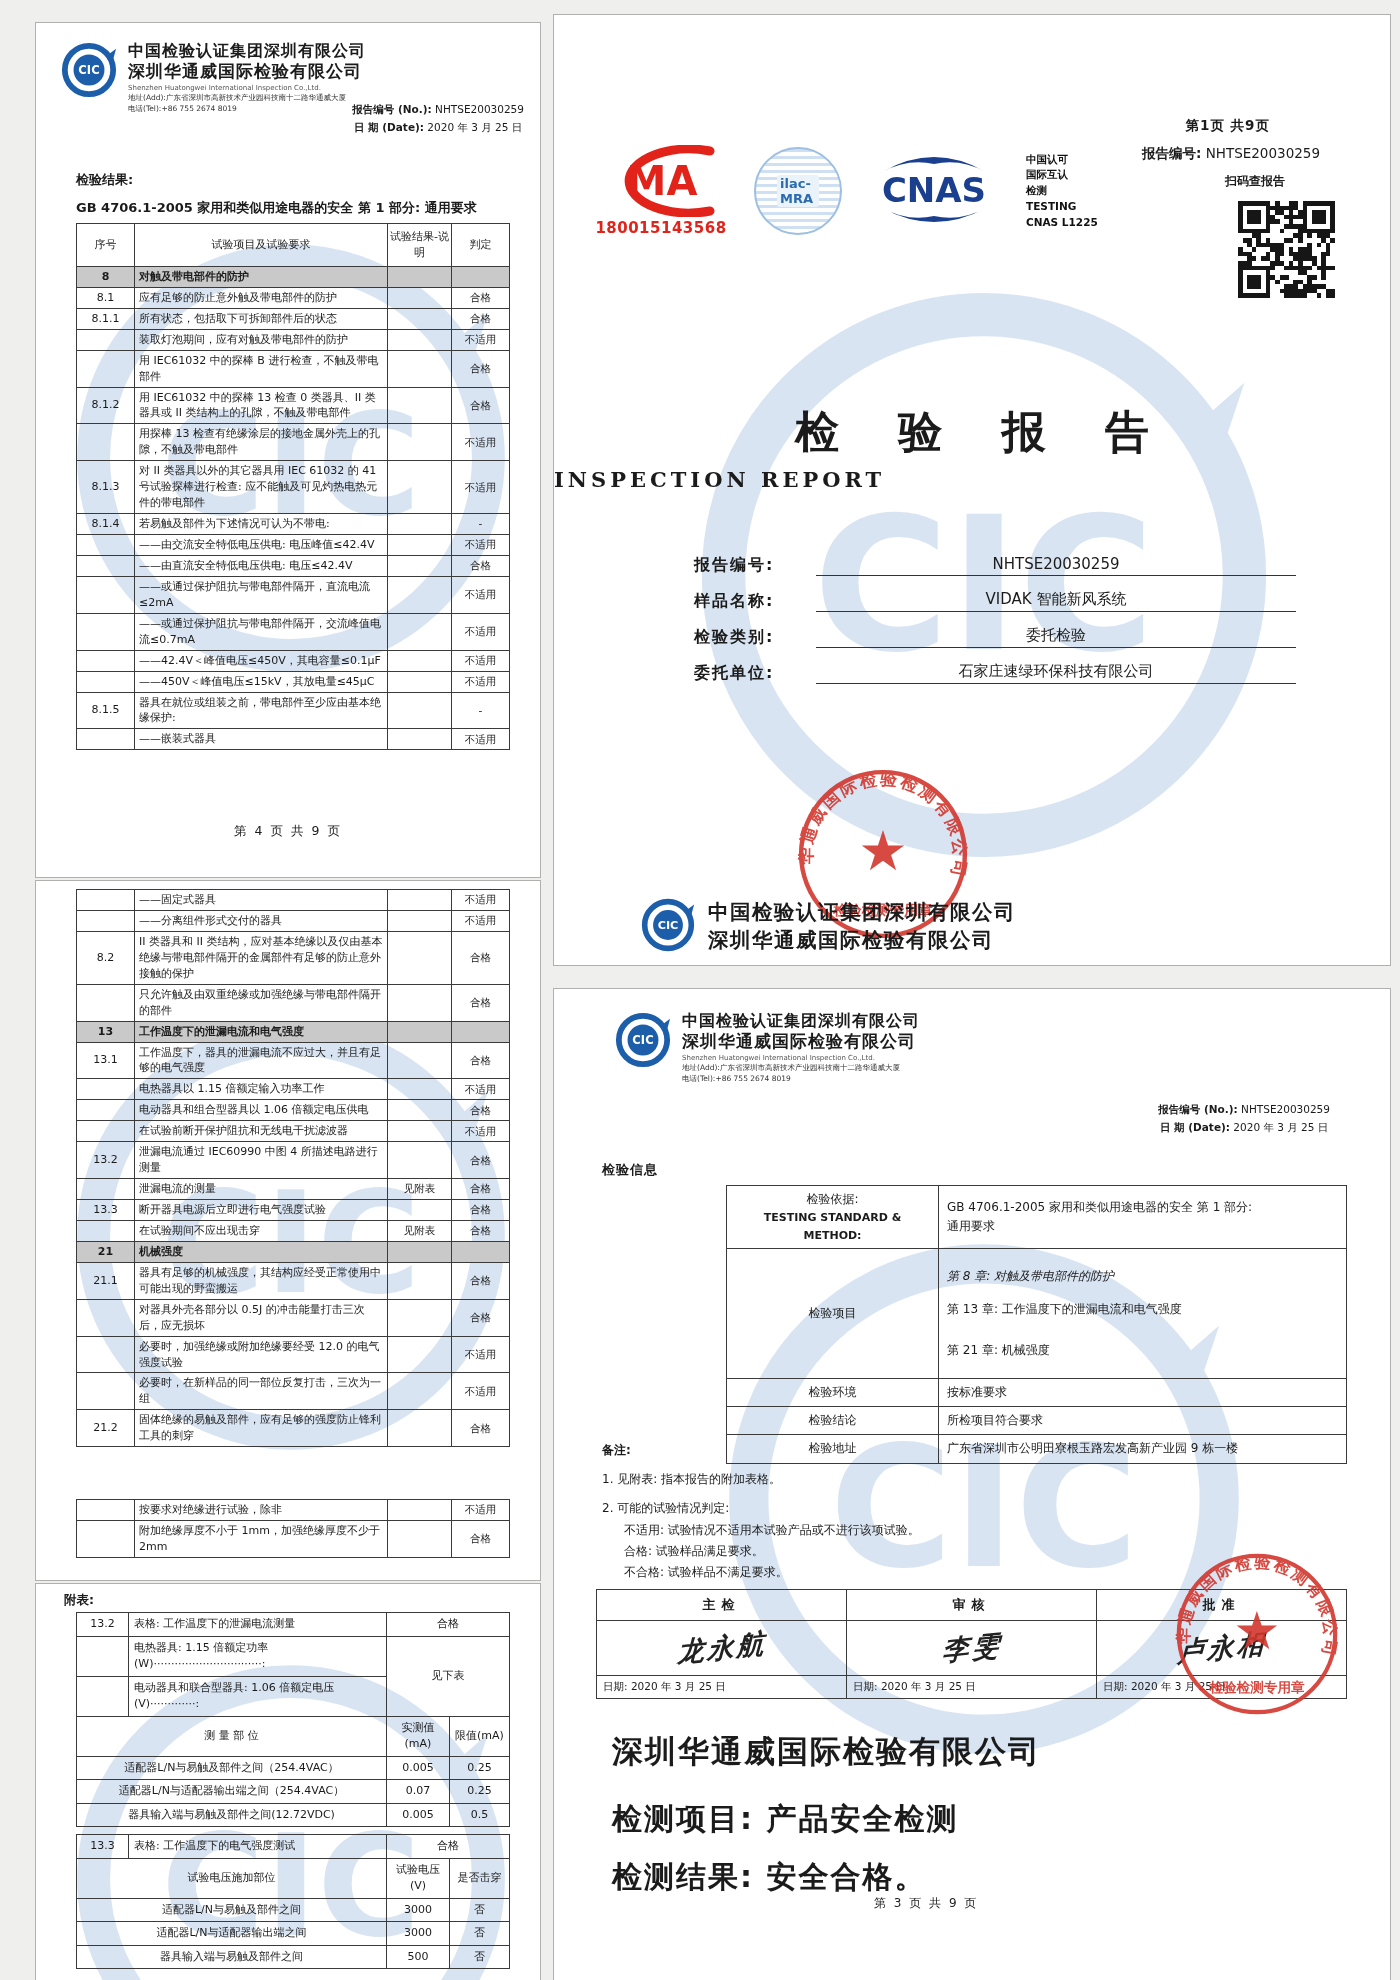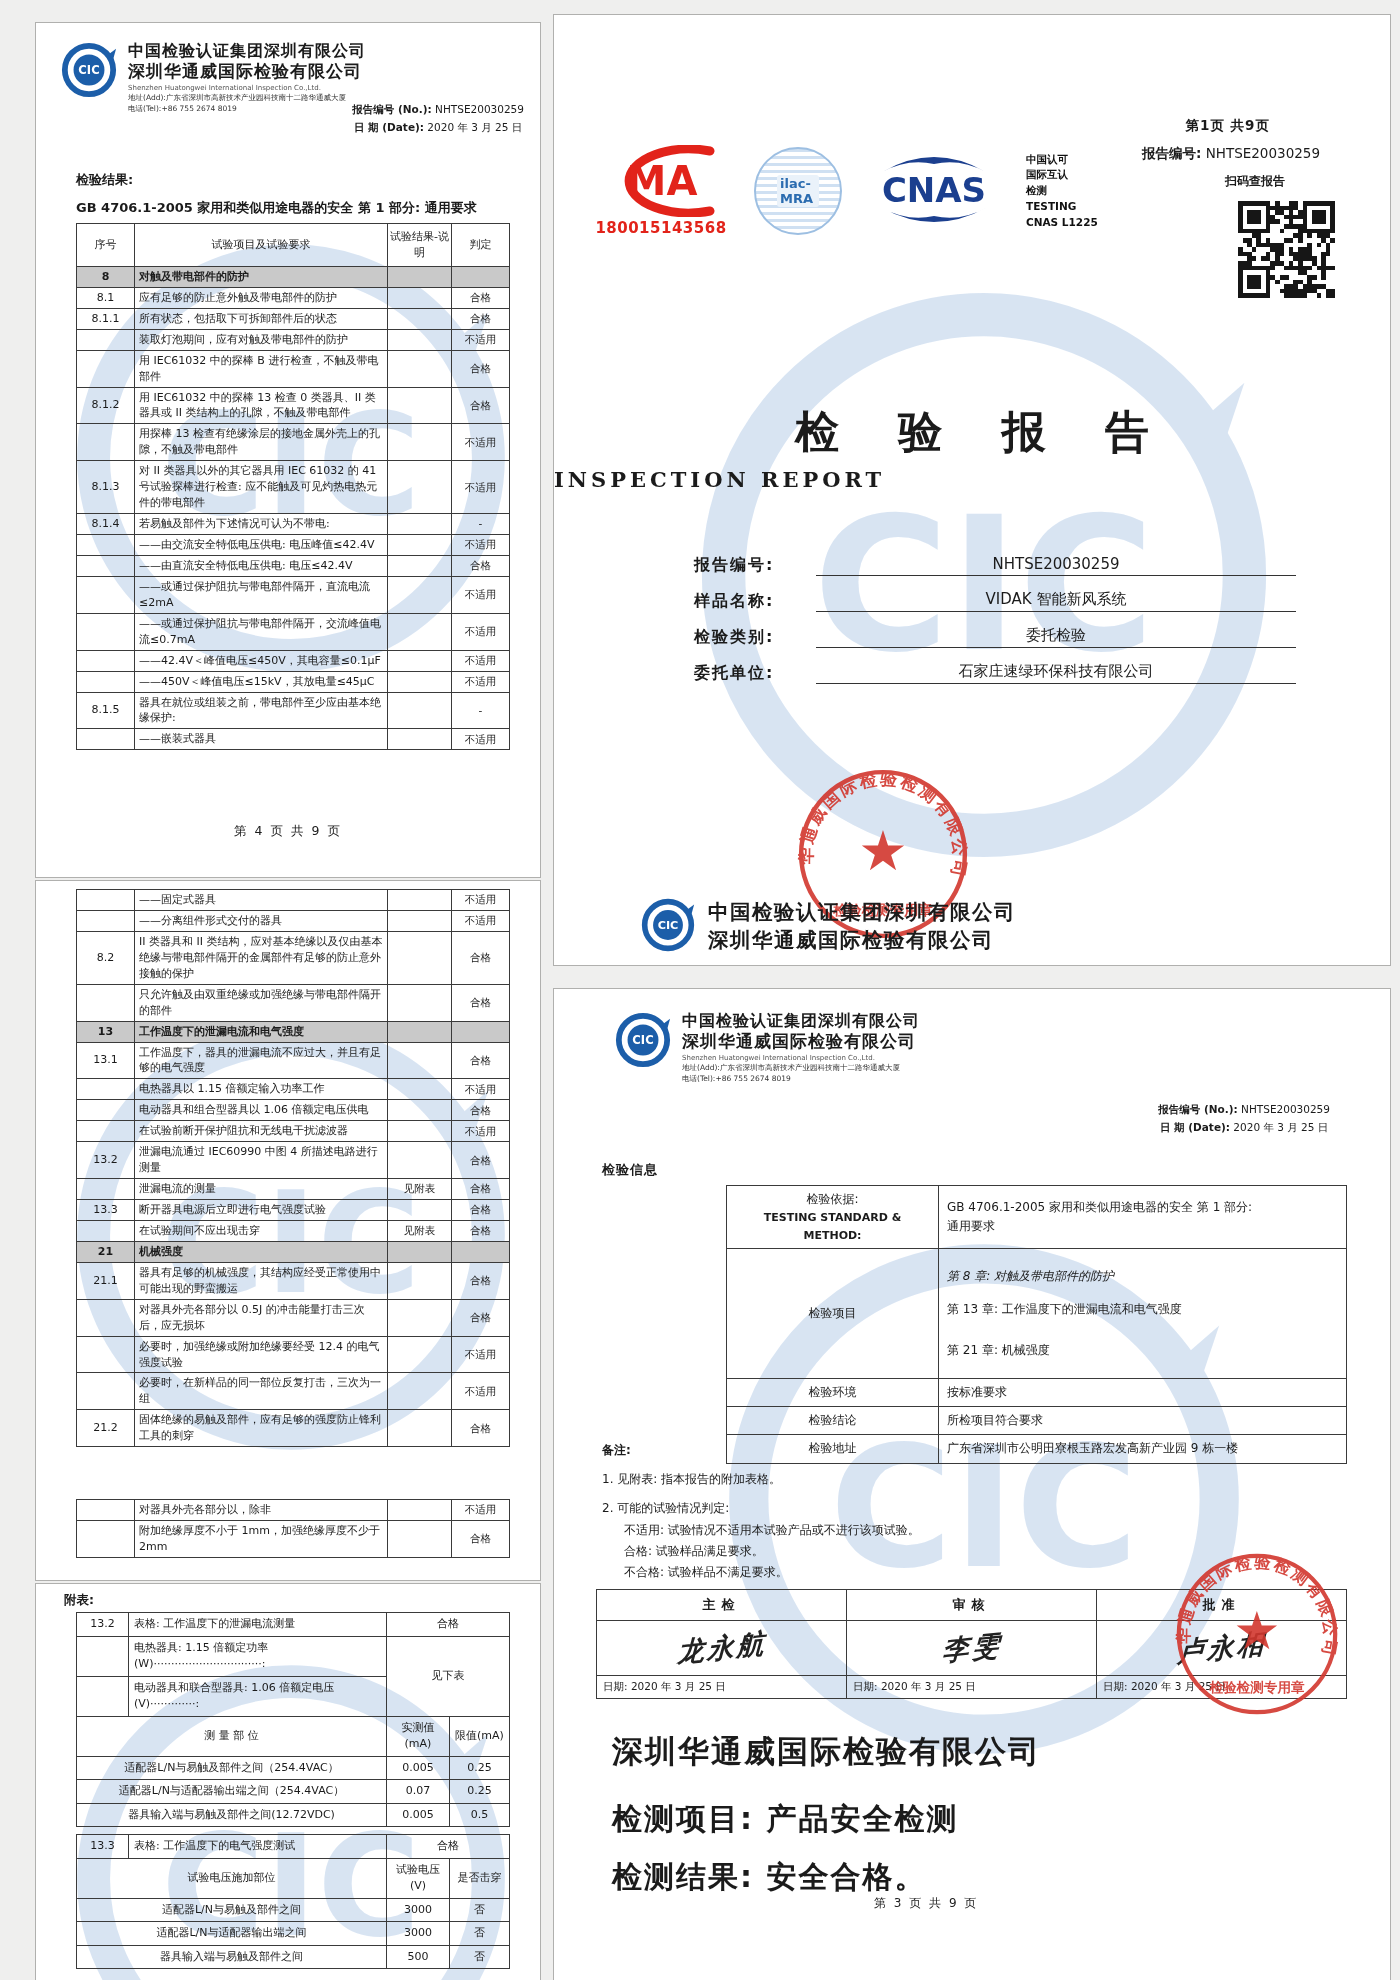"必要时，加强绝缘或附加绝缘要经受 12.4 的电气强度试验" td { text: 12.4 -> 12.0 }
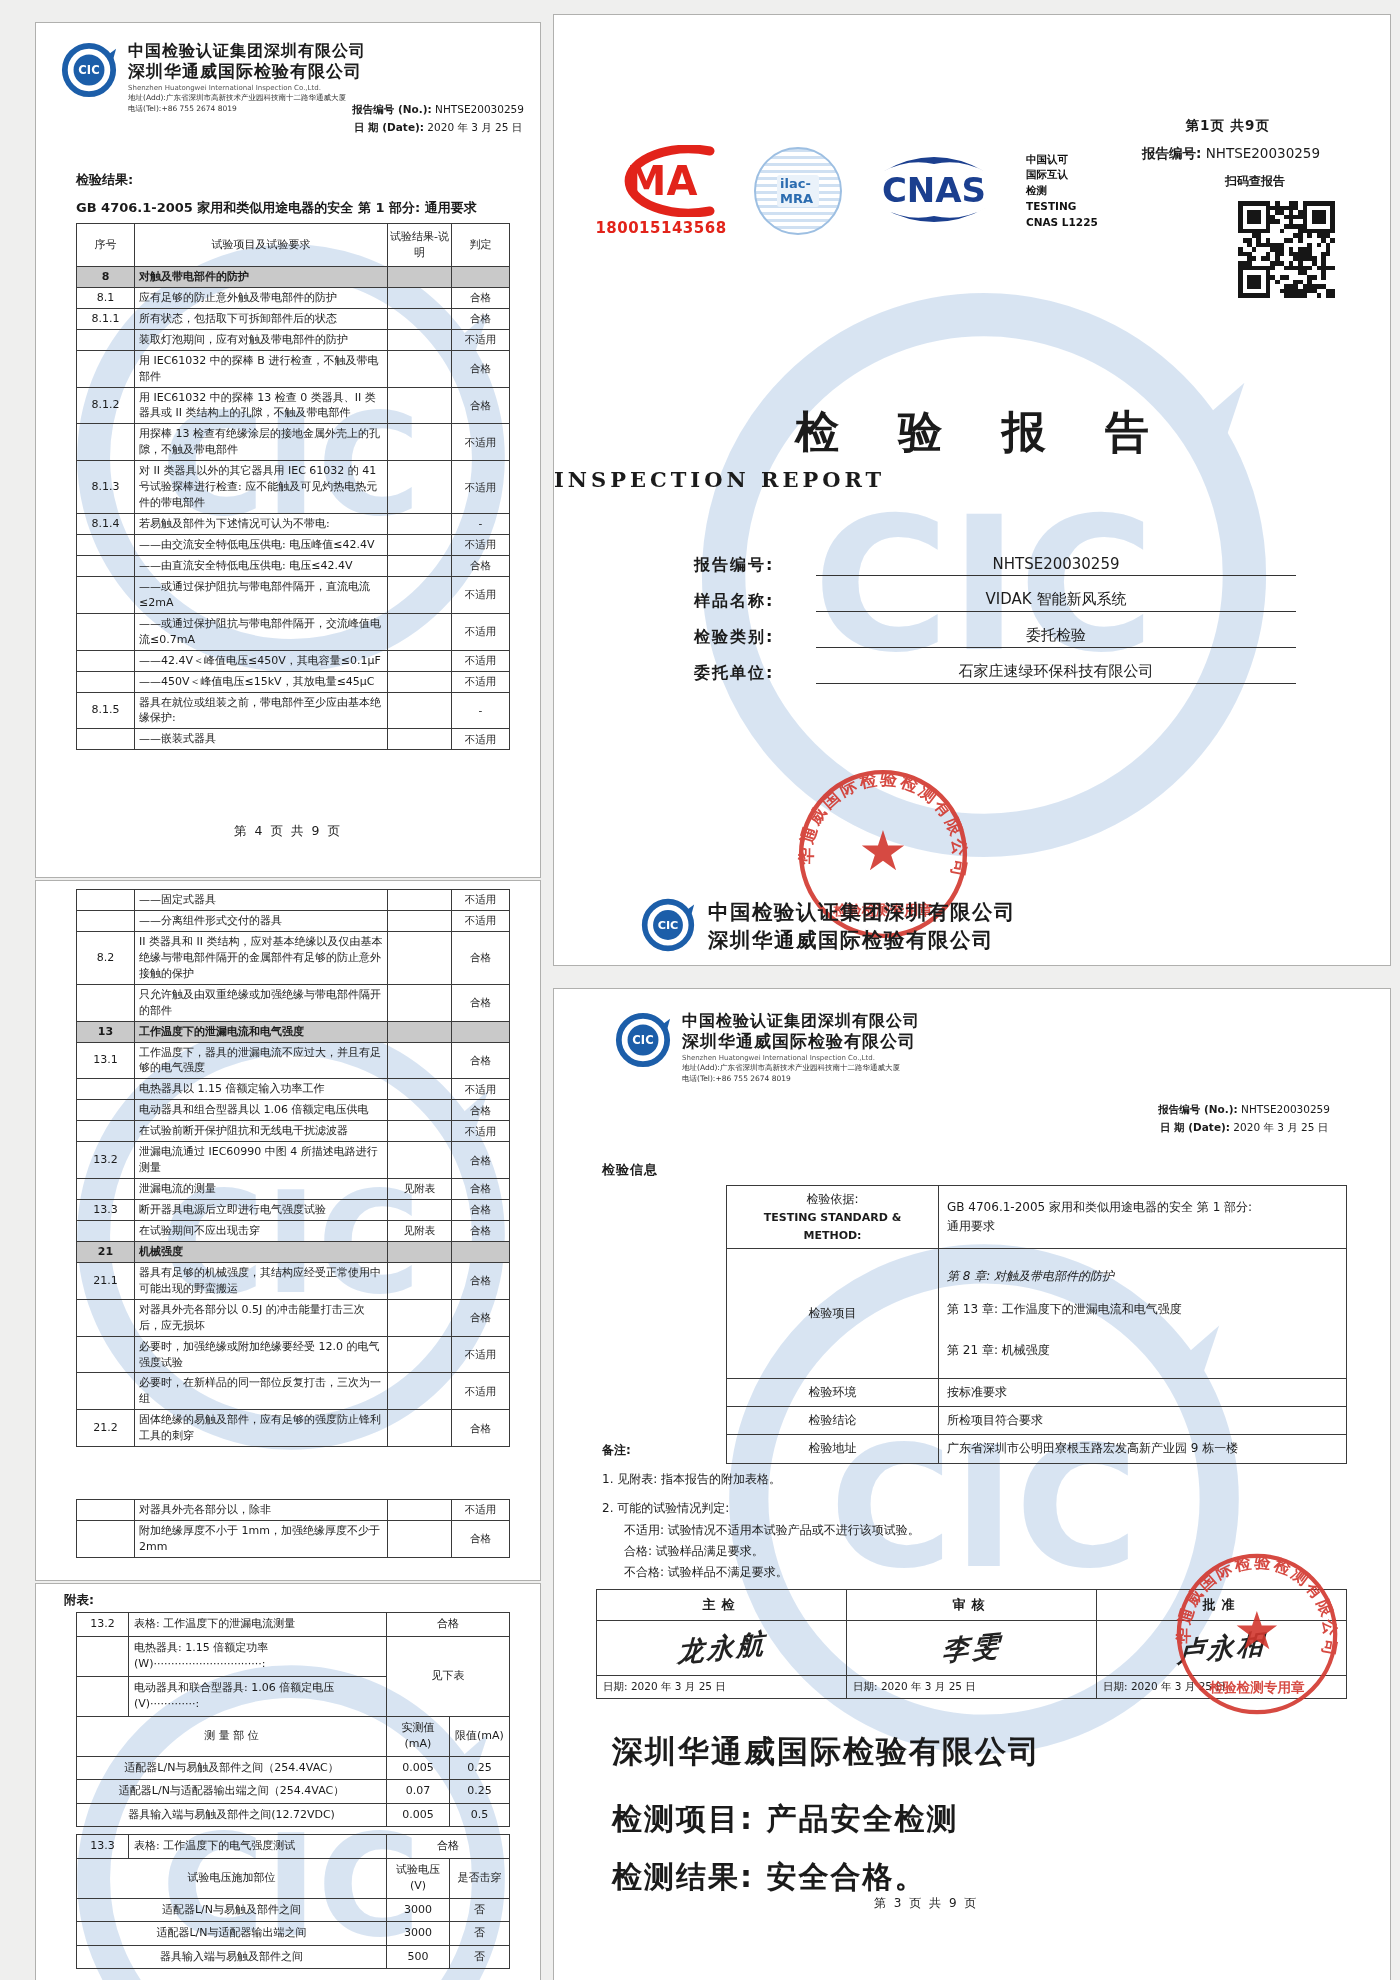"对器具外壳各部分以，除非" td { text: 对器具外壳各部分以 -> 按要求对绝缘进行试验 }
